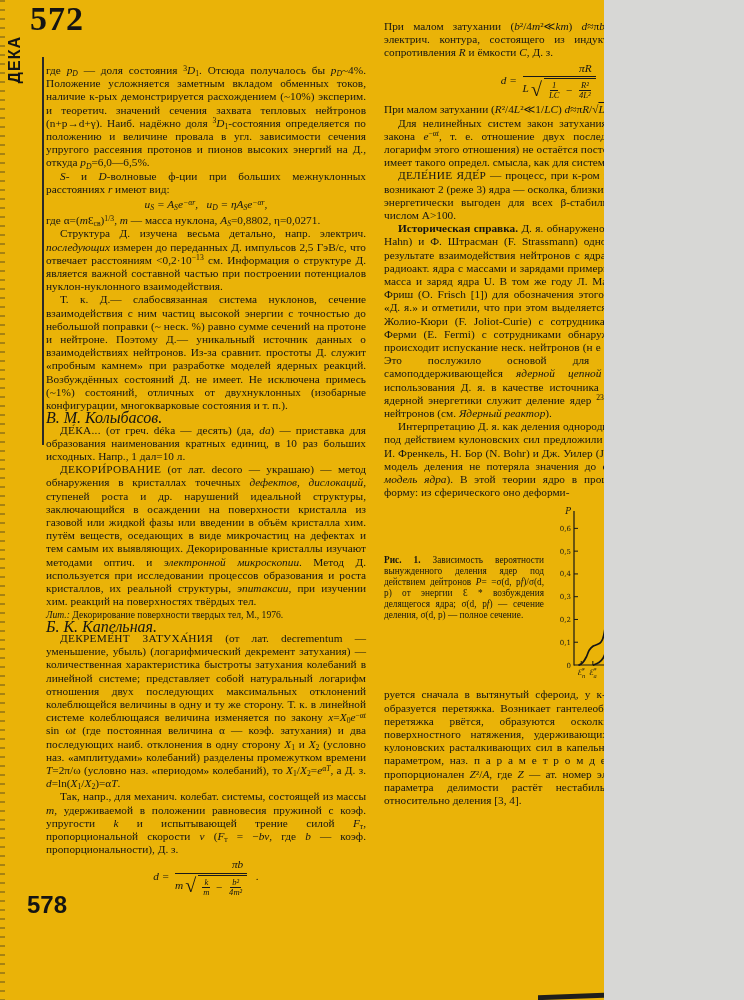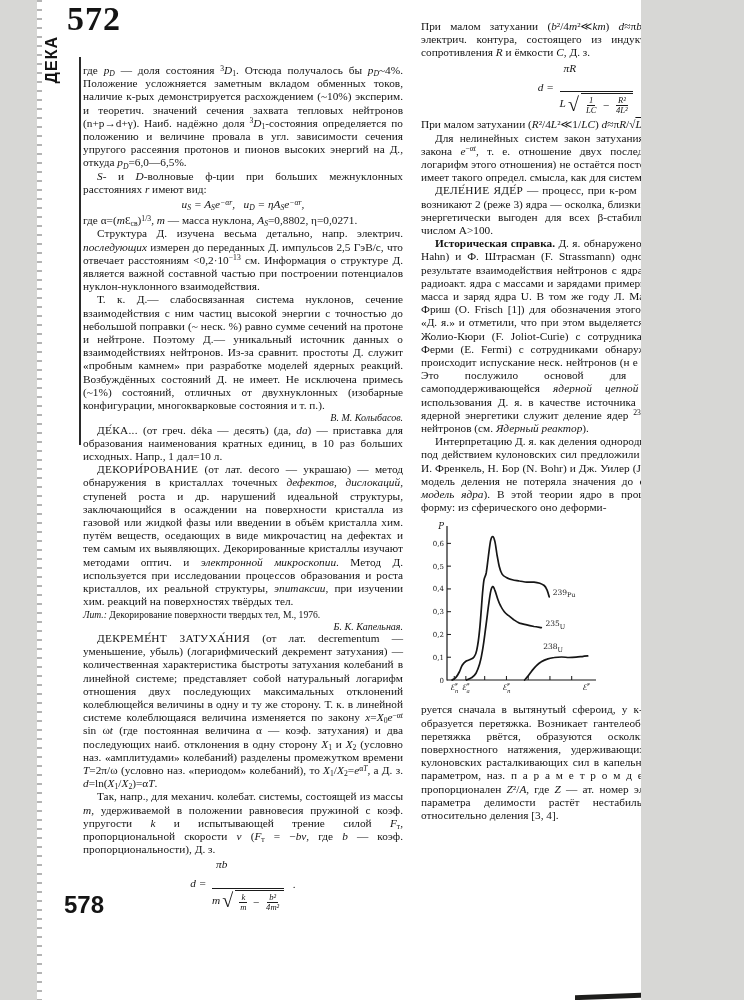"572" .page { background: #ffffff -> #eab308; margin-left: 37px -> none }
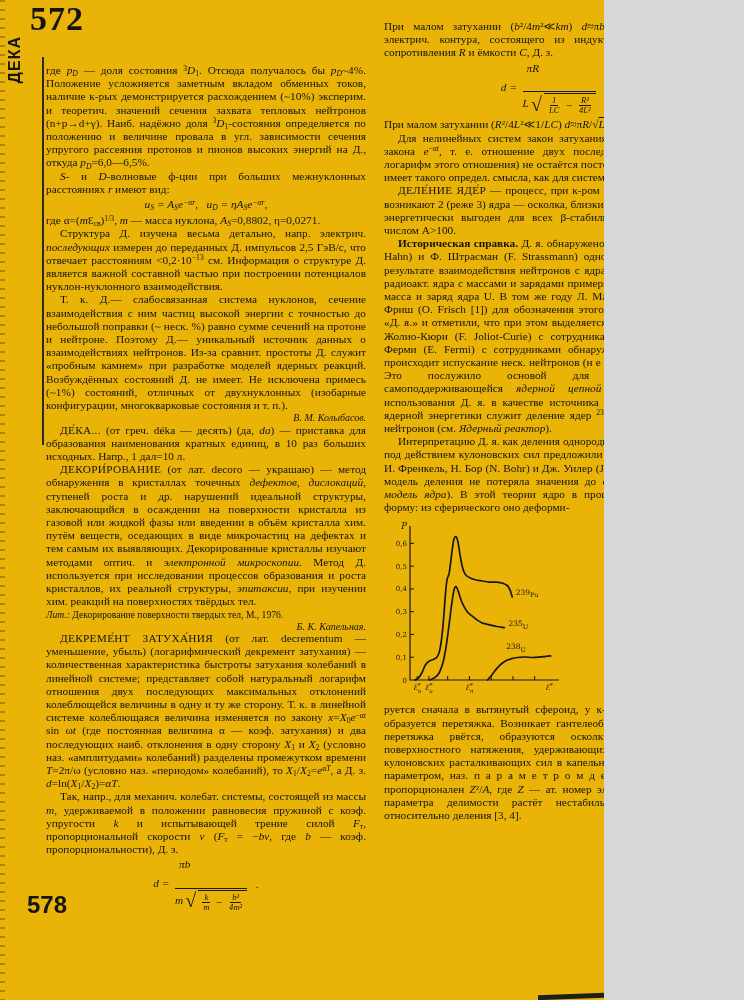"πR" .bigfrac { align-items: flex-start -> flex-end; gap: 15px -> none }
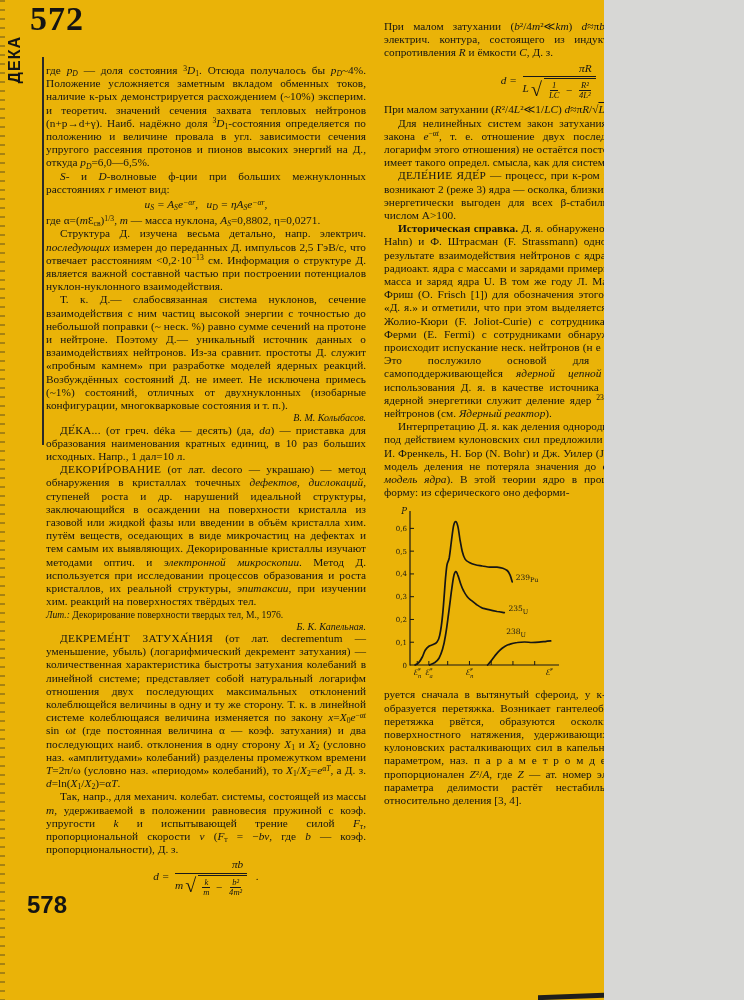"В. М. Колыбасов." .sig { font-size: 10px -> 16px; text-align: right -> none }
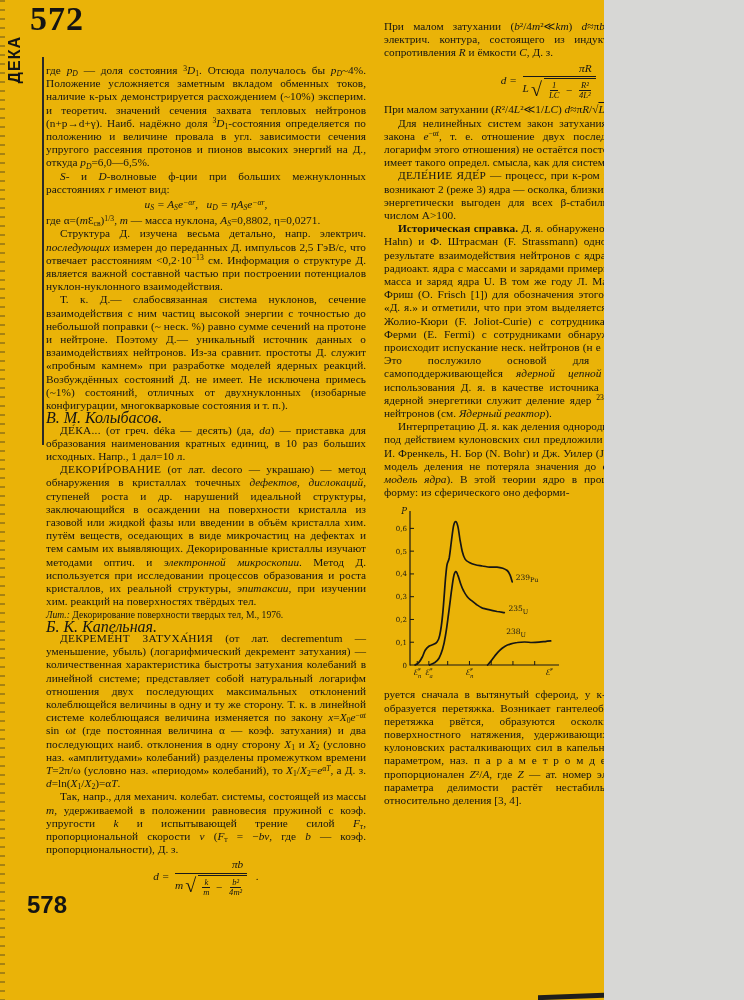"Рис. 1. Зависимость вероятности" div.figcaption { html: none -> <div><b>Рис. 1.</b> Зависимость вероятности вынужденного деления ядер под действием дейтронов <i>P</i>= =σ(d, p<i>f</i>)/σ(d, p) от энергии Ɛ&nbsp;* возбуждения делящегося ядра; σ(d, p<i>f</i>) — сечение деления, σ(d, p) — полное сечение.</div> }
